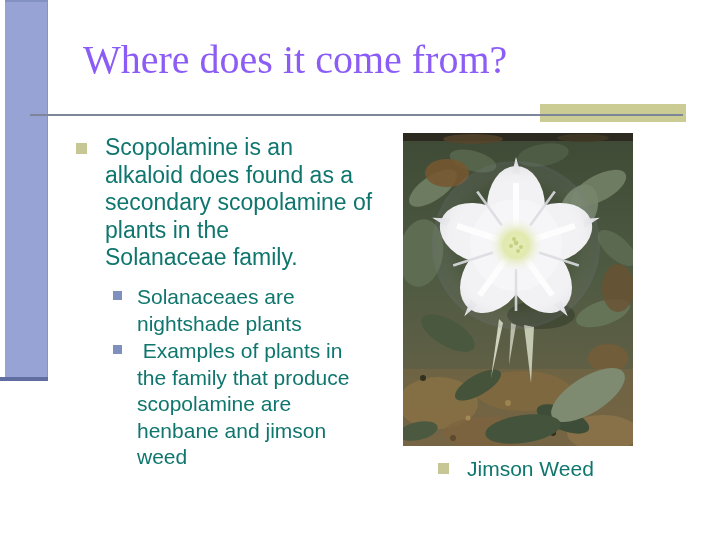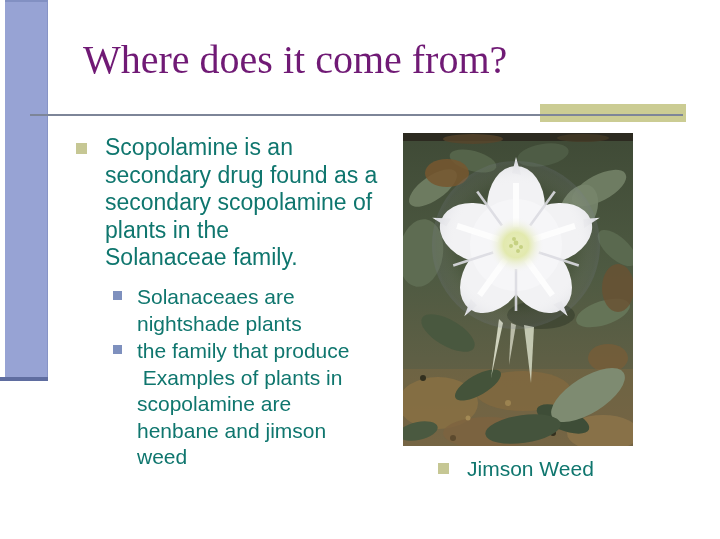"Where does it come from?" .title { color: #701a75 -> #8b5cf6 }
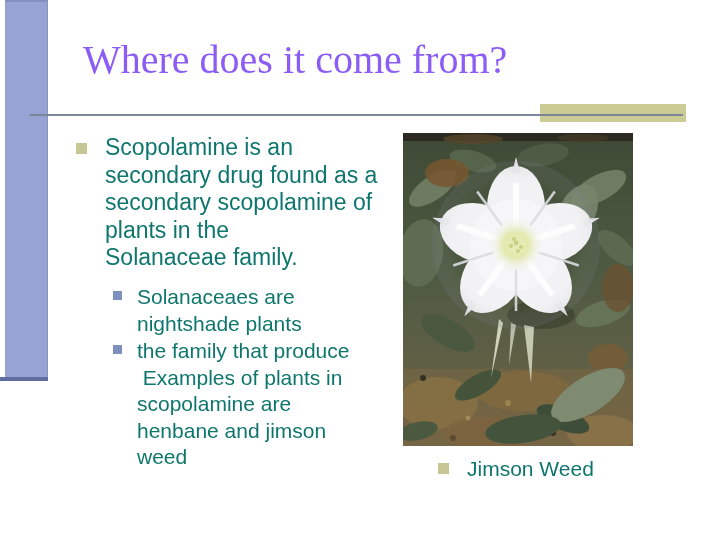"secondary drug found as a" div { text: secondary drug -> alkaloid does }
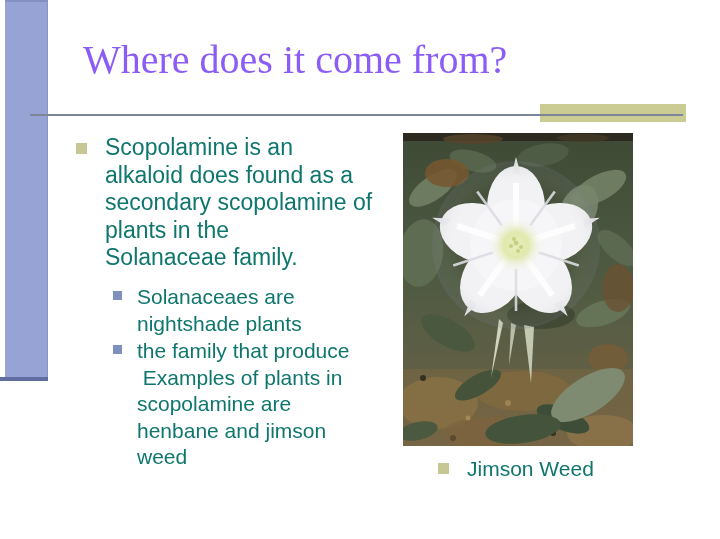"the family that produce" div { order: before "Examples of plants in" -> after "Examples of plants in" }
